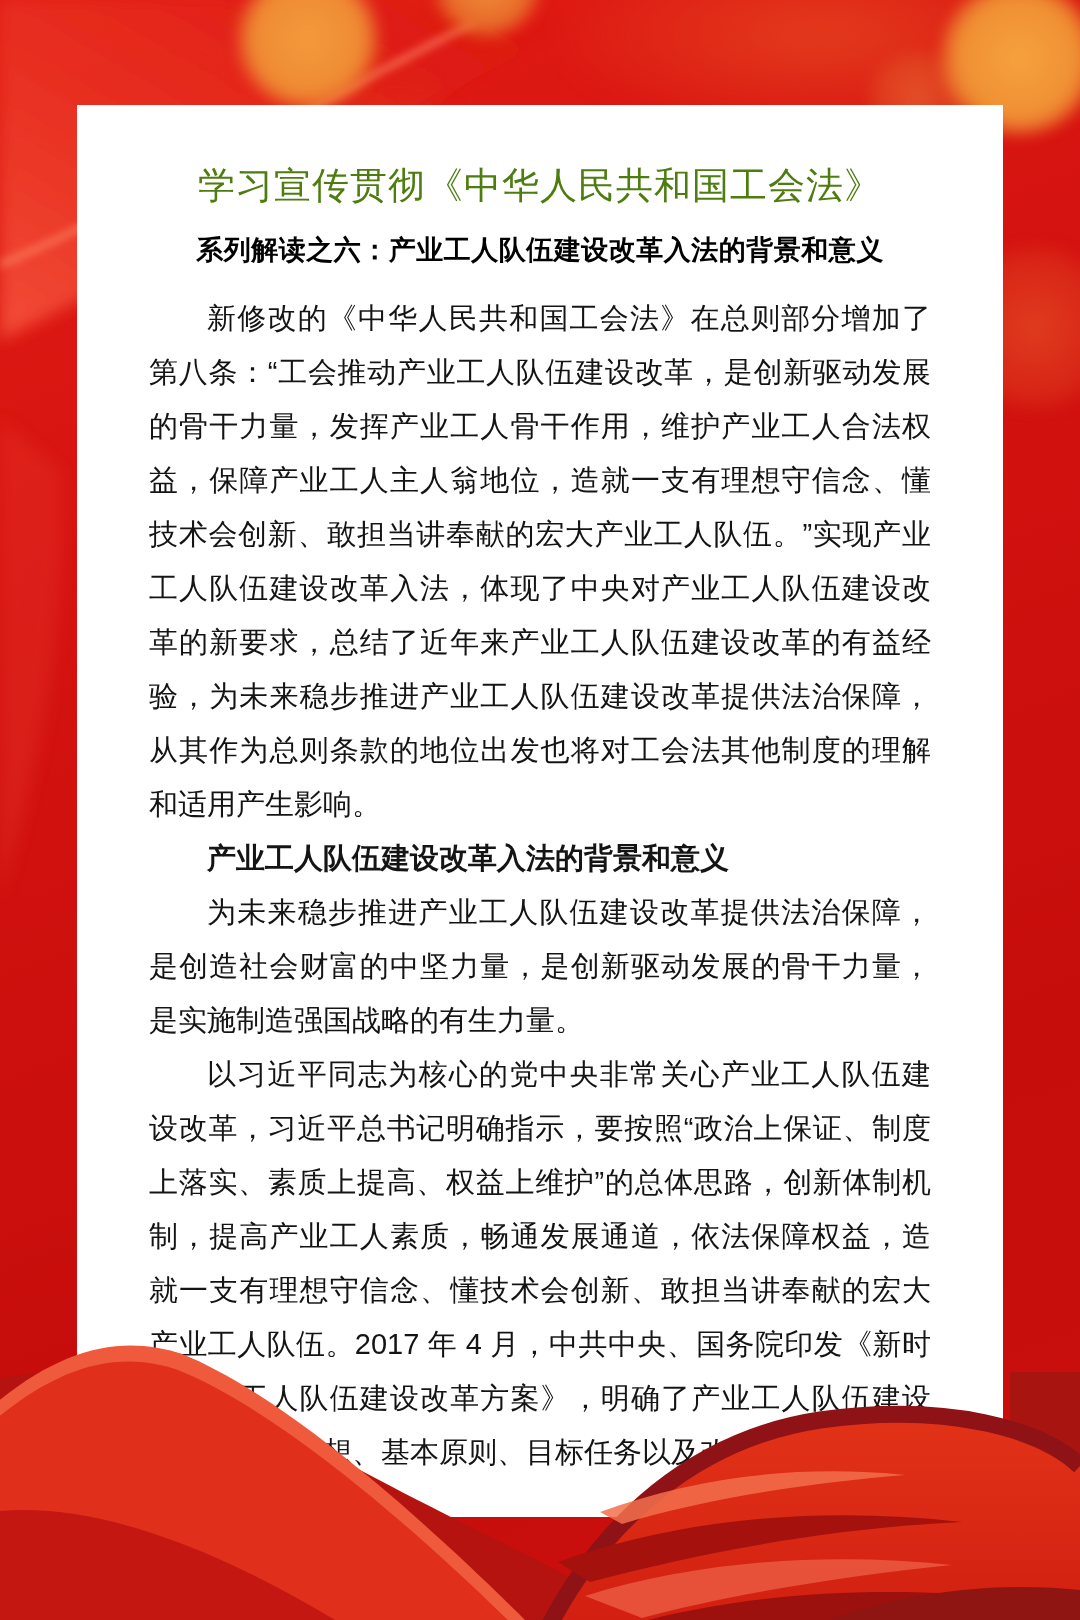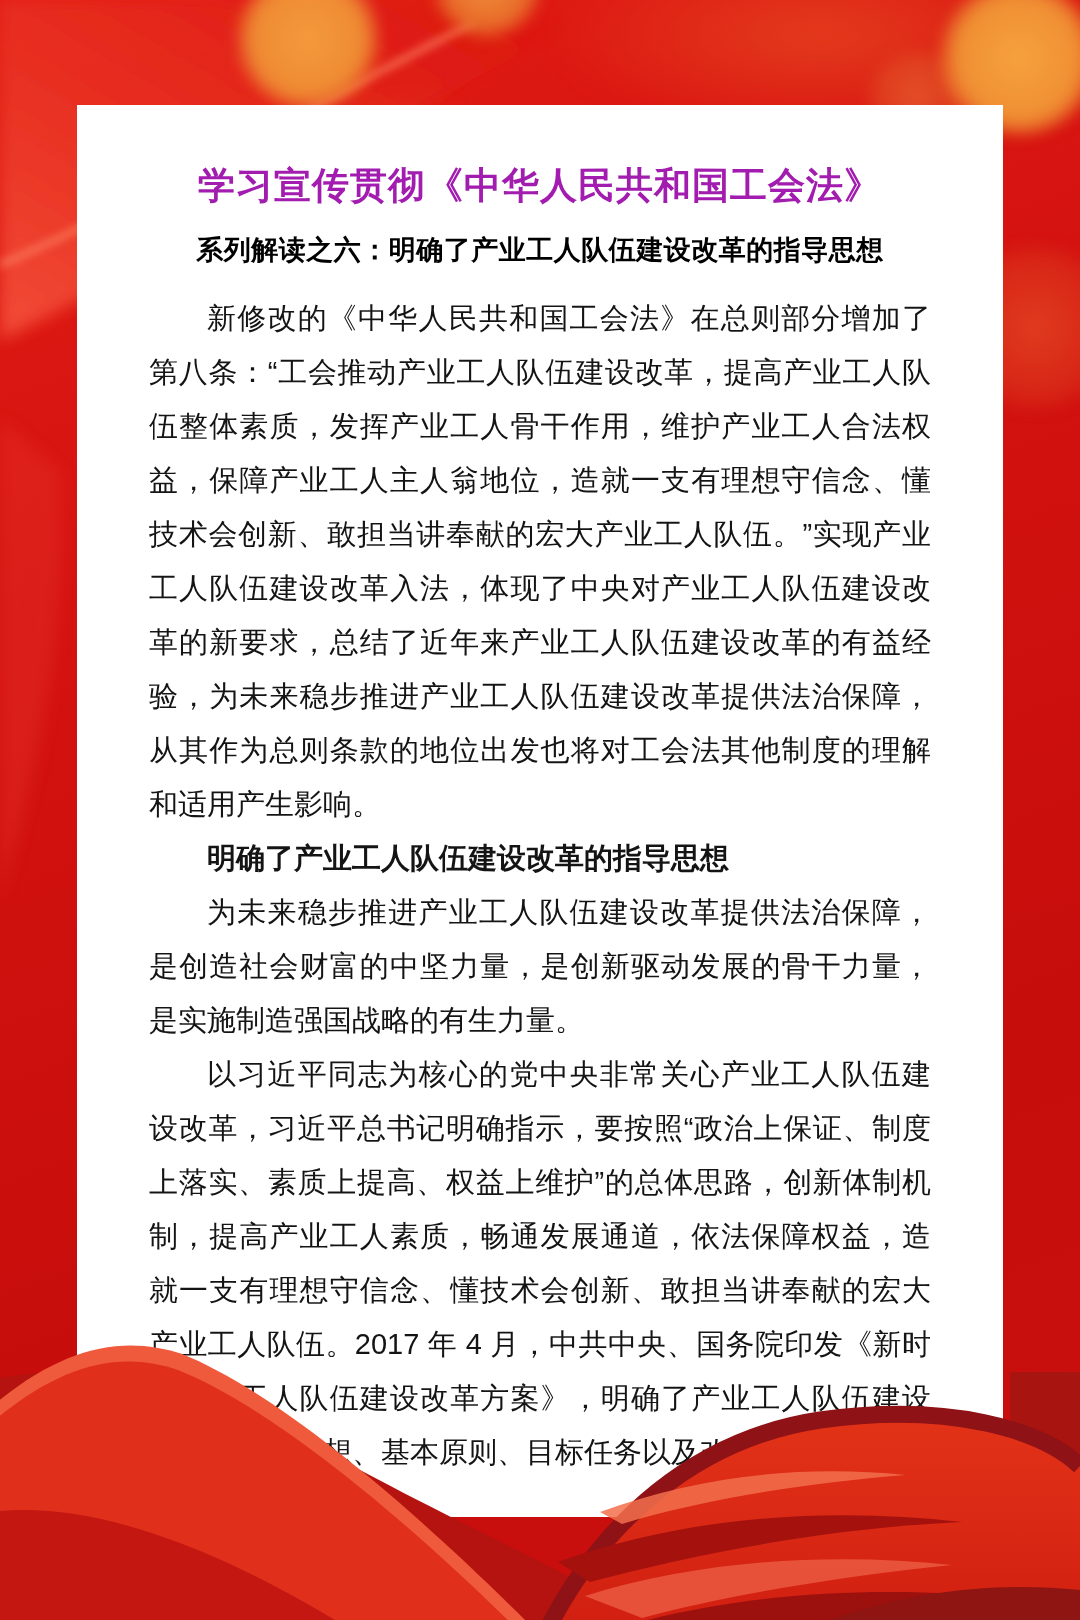"学习宣传贯彻《中华人民共和国工会法》" .title { color: #a21caf -> #4d7c0f; font-weight: bold -> normal }
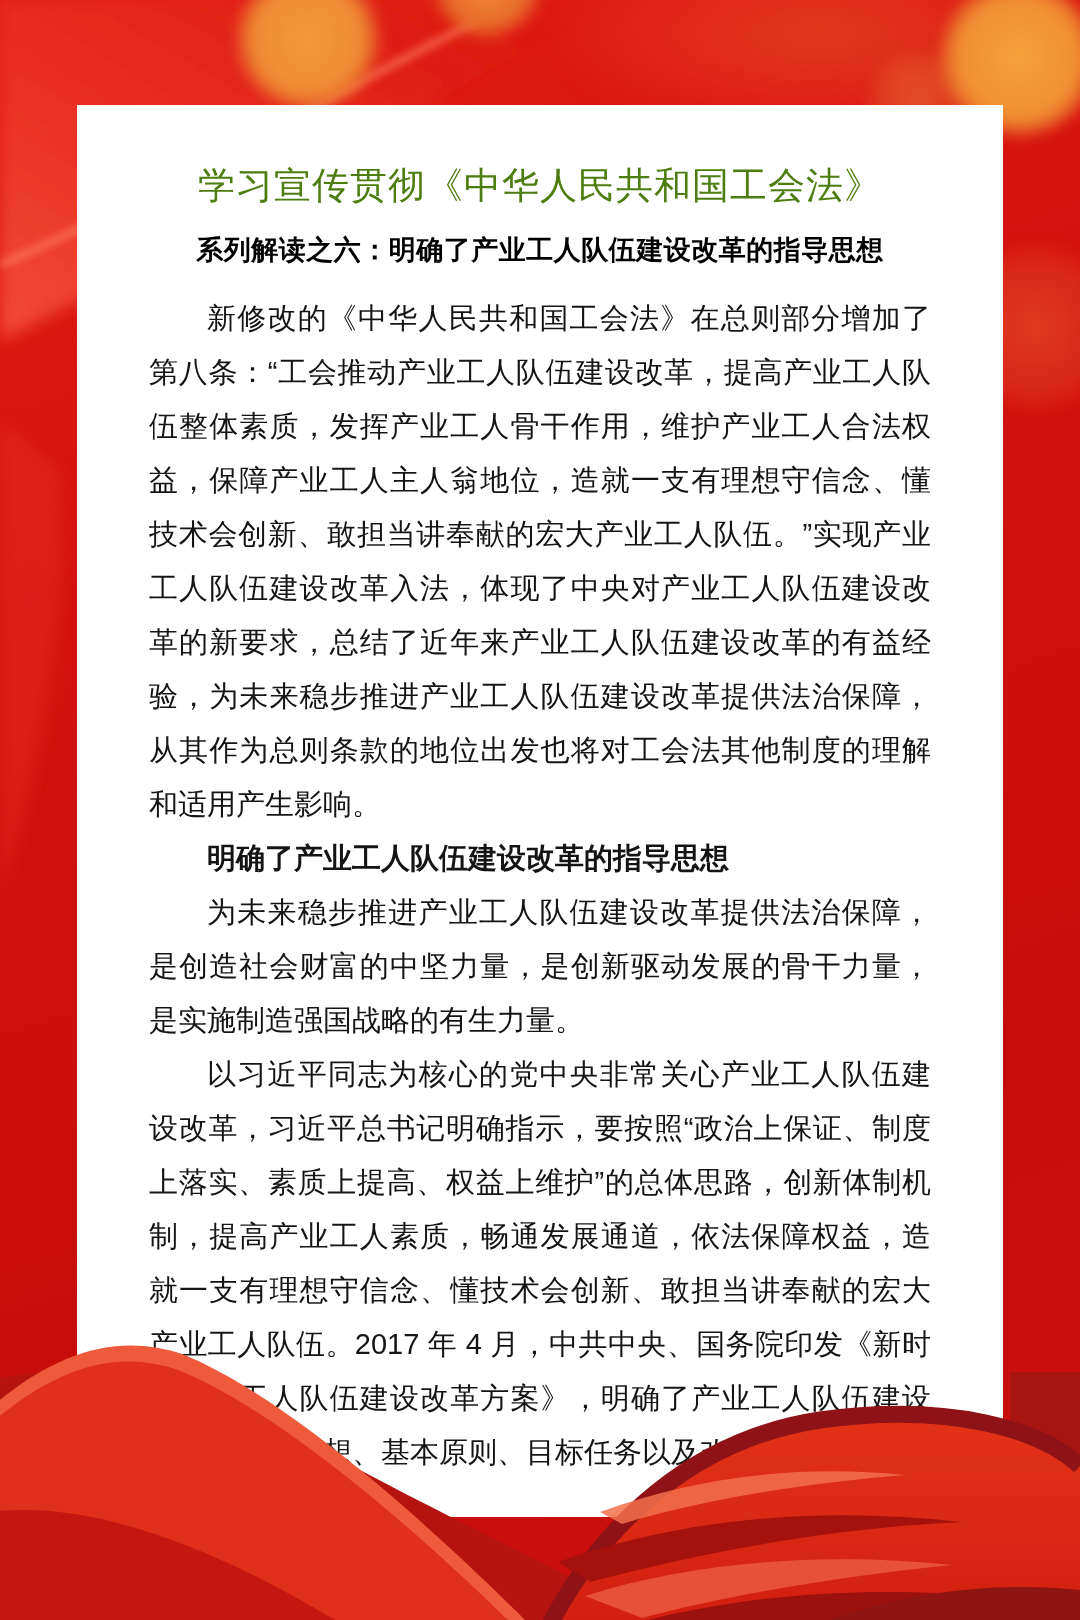"系列解读之六：明确了产业工人队伍建设改革的指导思想" div.subtitle { text: 明确了产业工人队伍建设改革的指导思想 -> 产业工人队伍建设改革入法的背景和意义 }
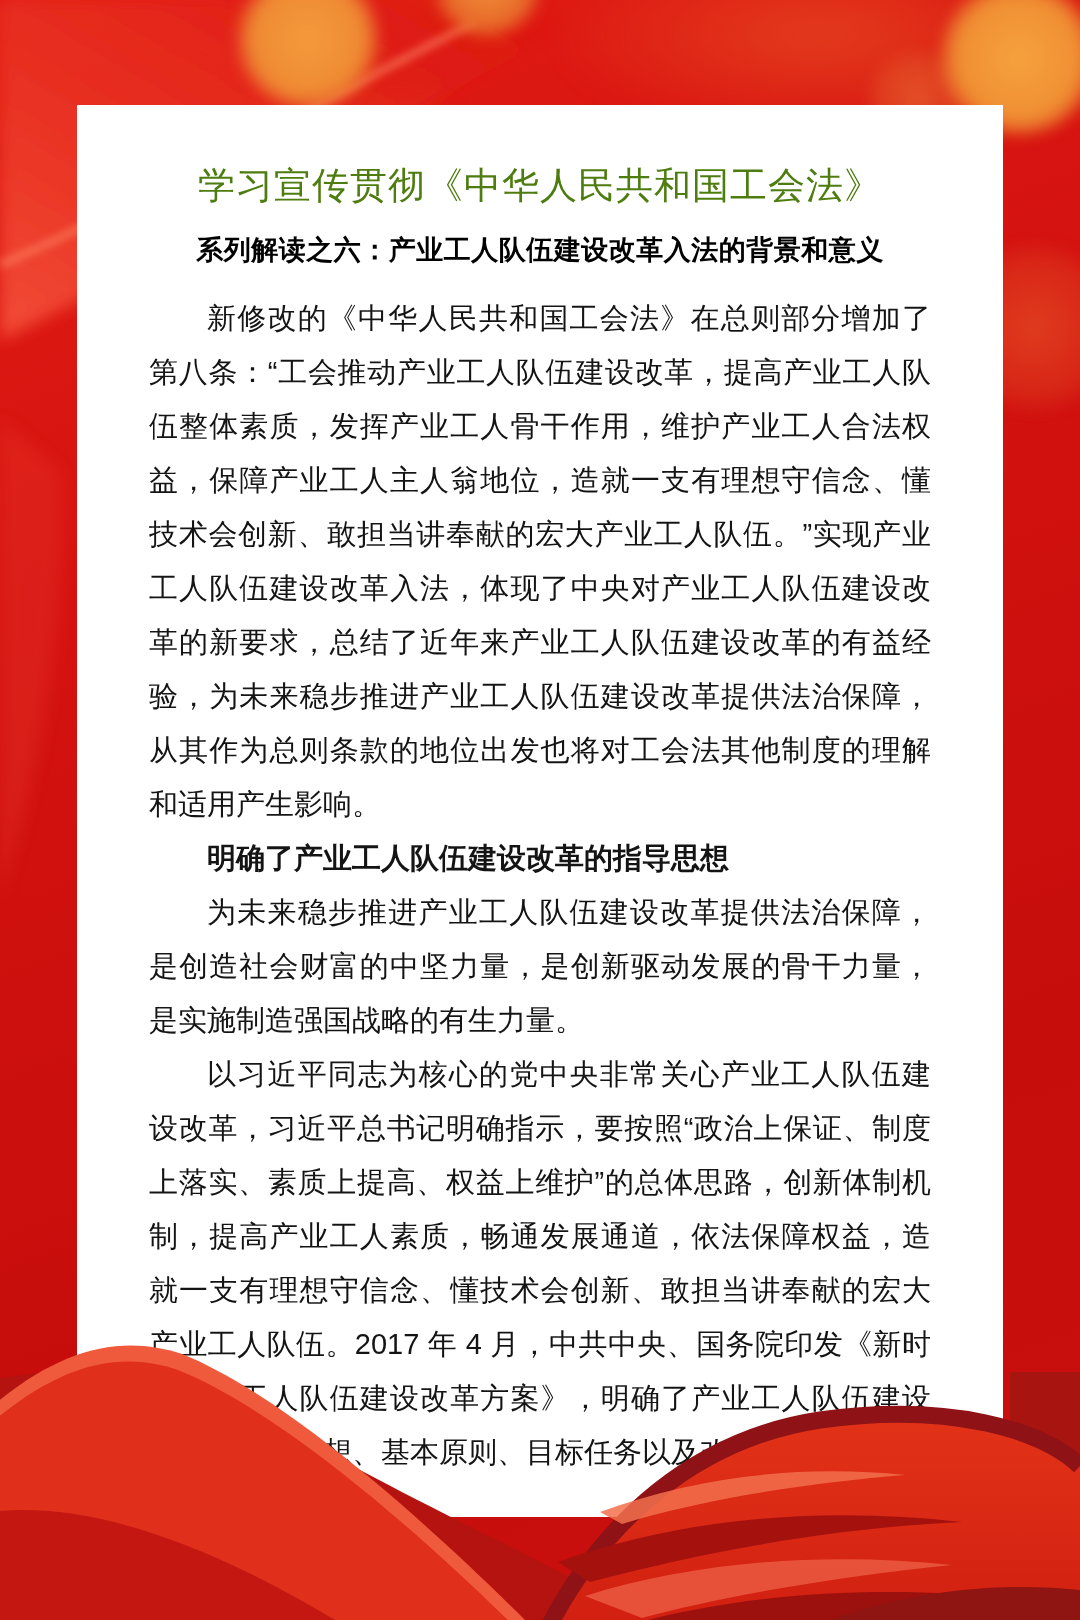"新修改的《中华人民共和国工会法》在总则部分增加了第八条：“工会推动产业工人队伍建" p { text: 提高产业工人队伍整体素质 -> 是创新驱动发展的骨干力量 }
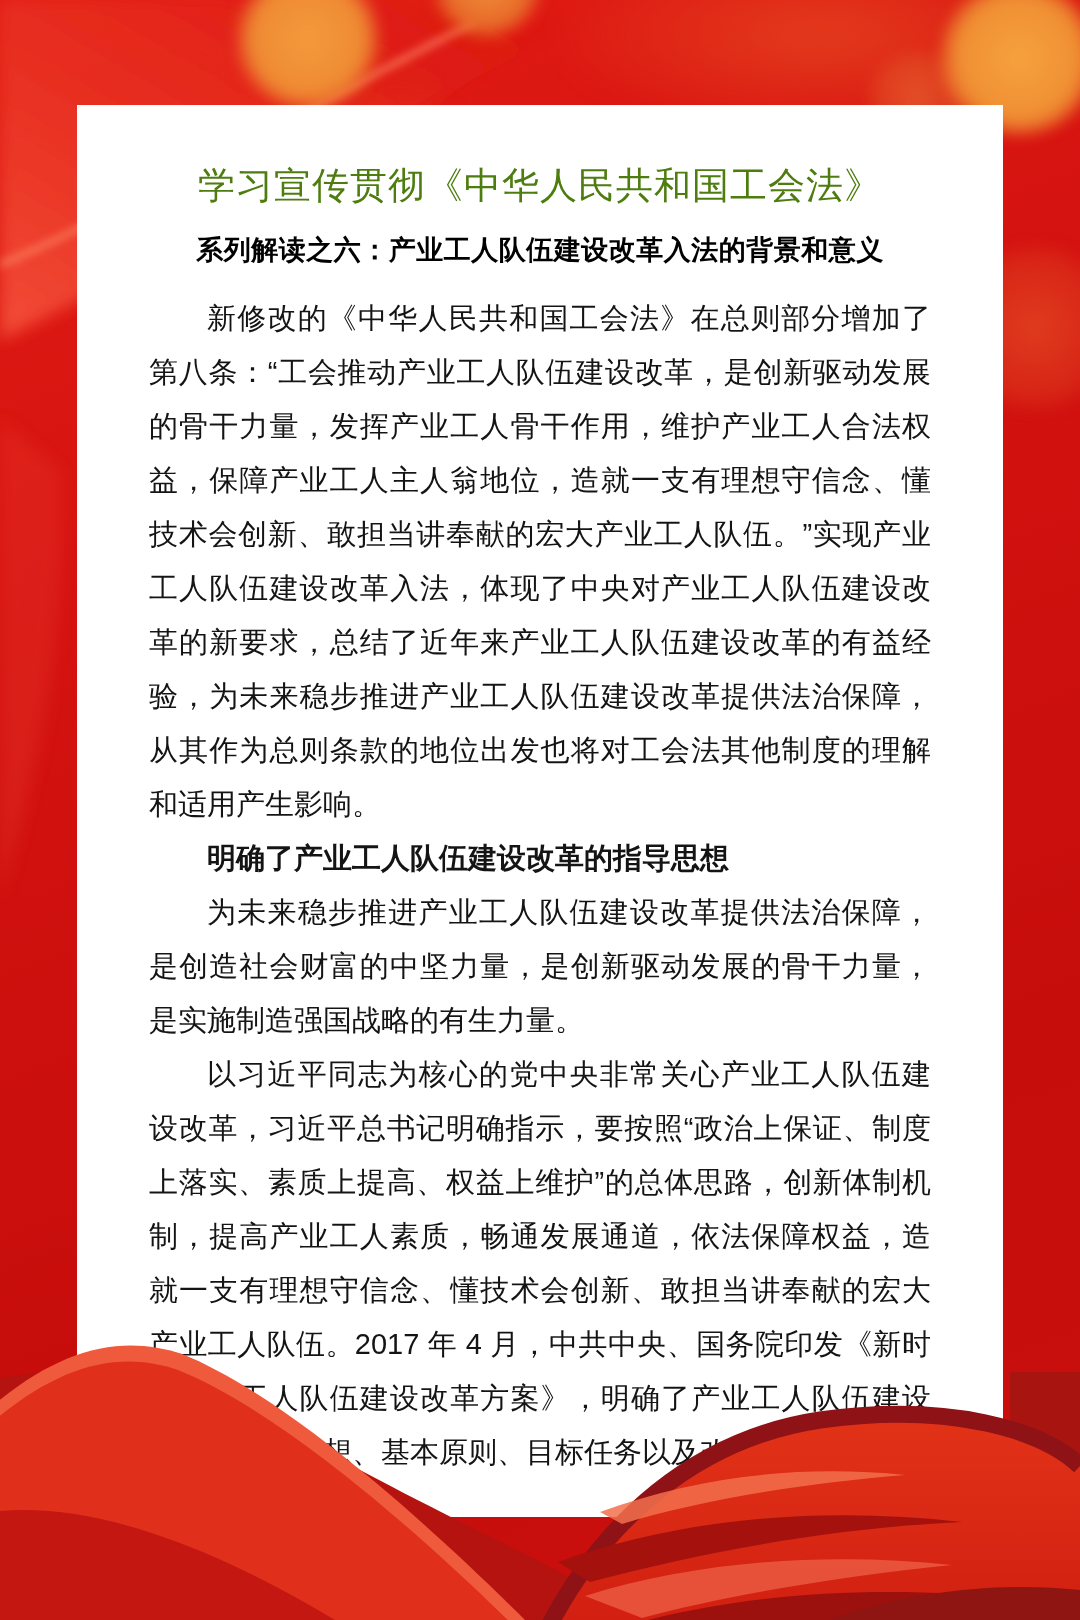"明确了产业工人队伍建设改革的指导思想" p.heading { text: 明确了产业工人队伍建设改革的指导思想 -> 产业工人队伍建设改革入法的背景和意义 }
